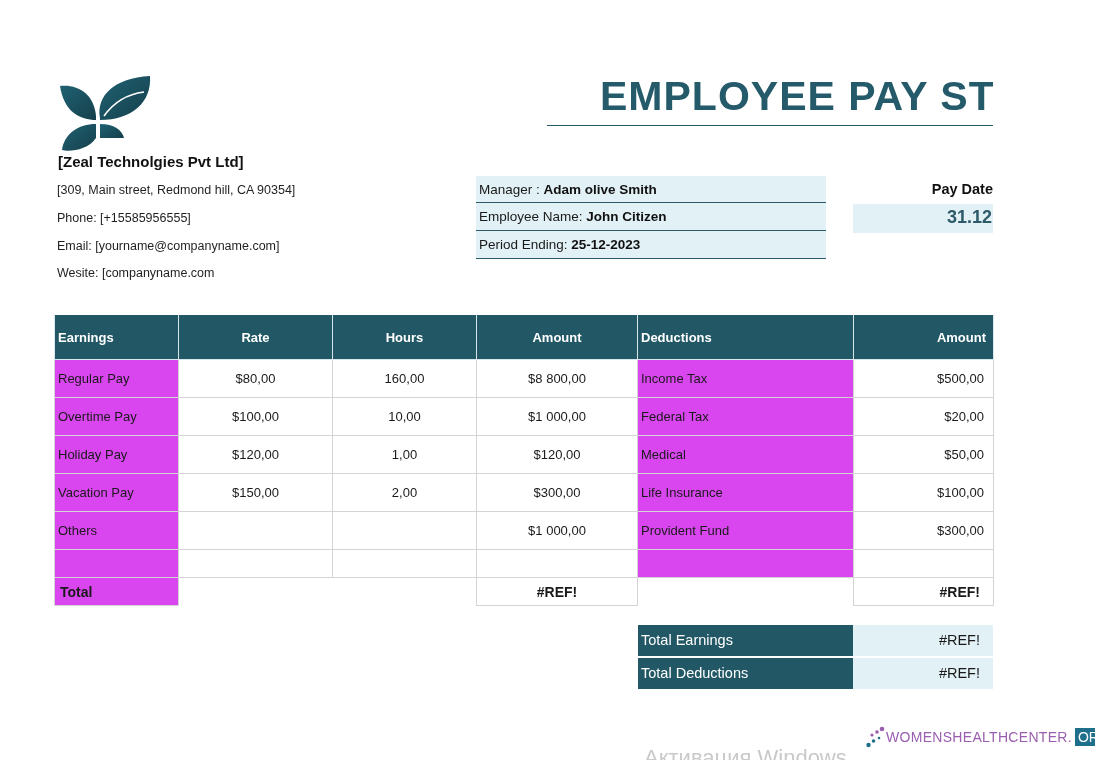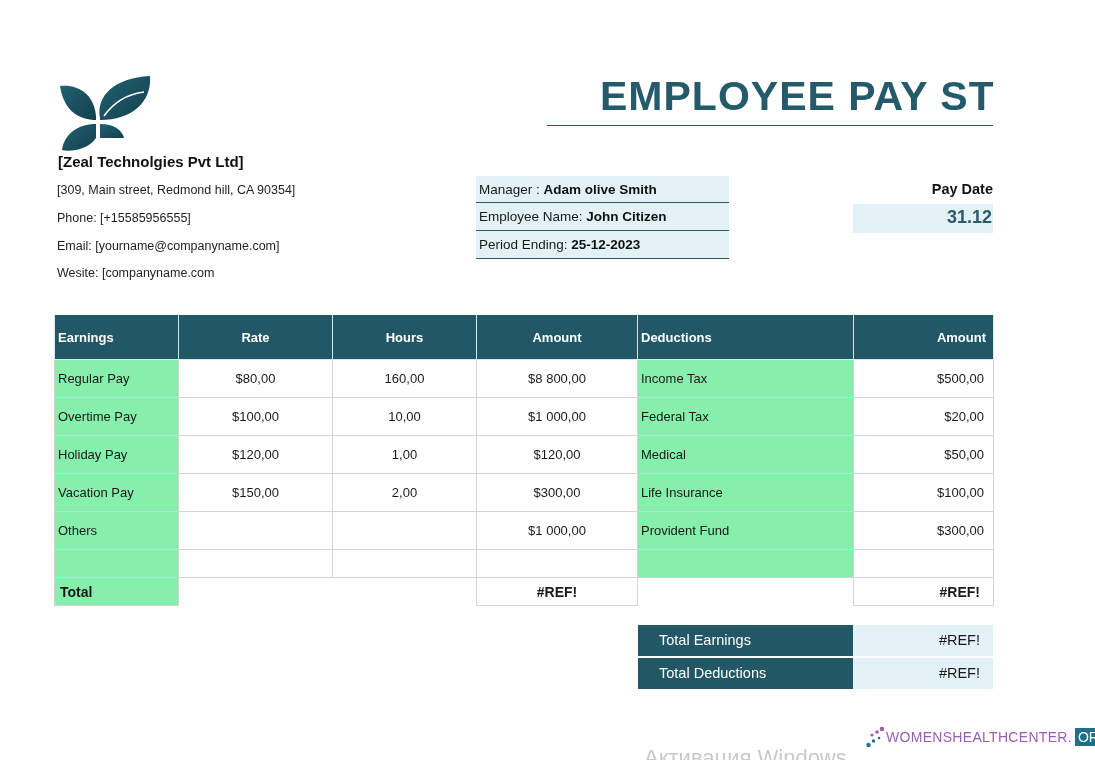"Manager : Adam olive Smith" .info { width: 253px -> 350px }
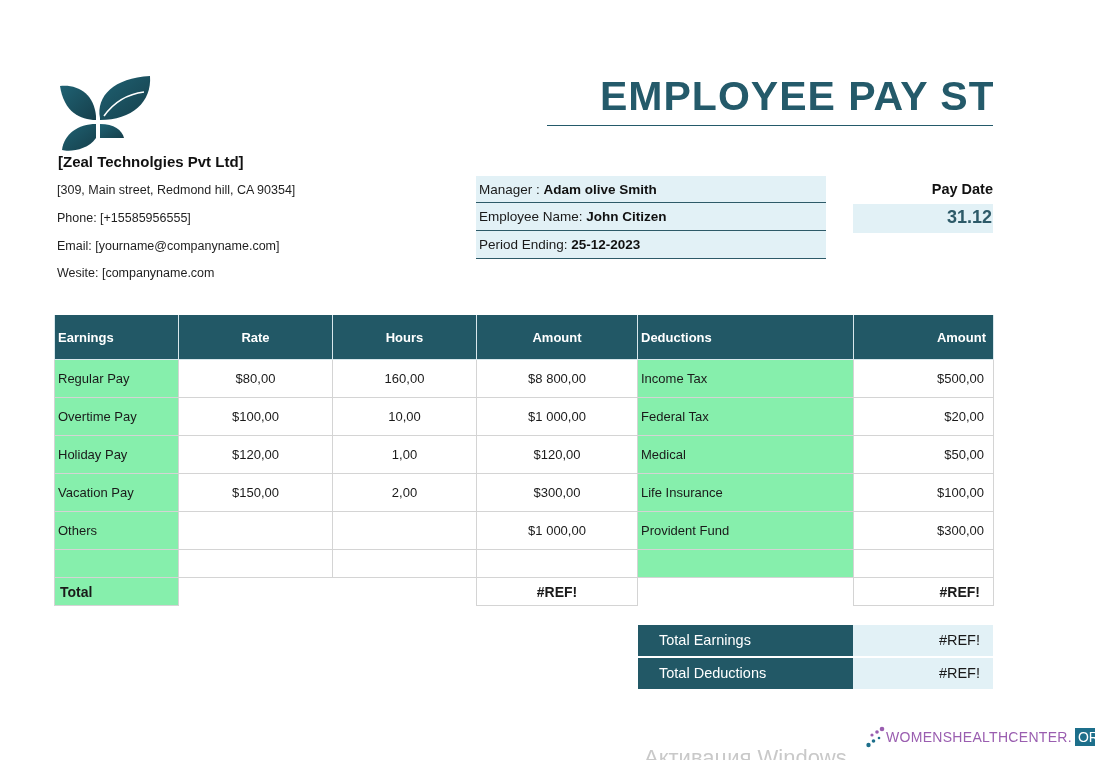"Regular Pay" .tbl .lbl { background: #86efac -> #d946ef }
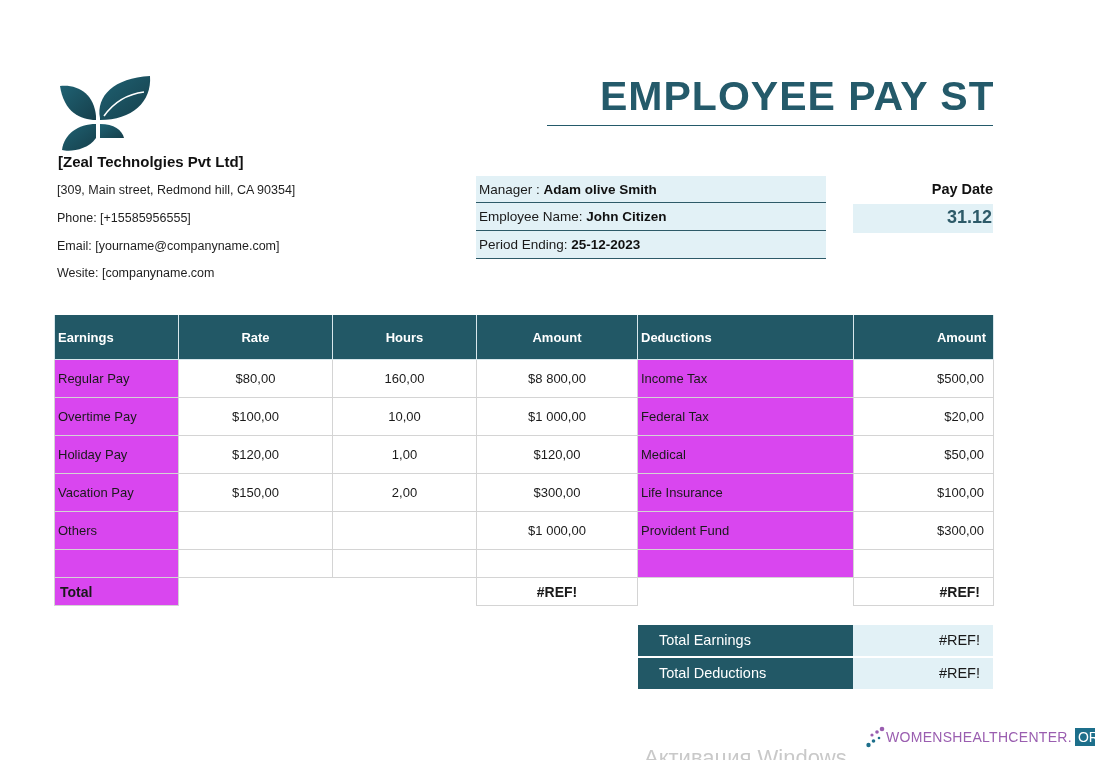"Total Earnings" .sum-label { padding-left: 21px -> 3px }
